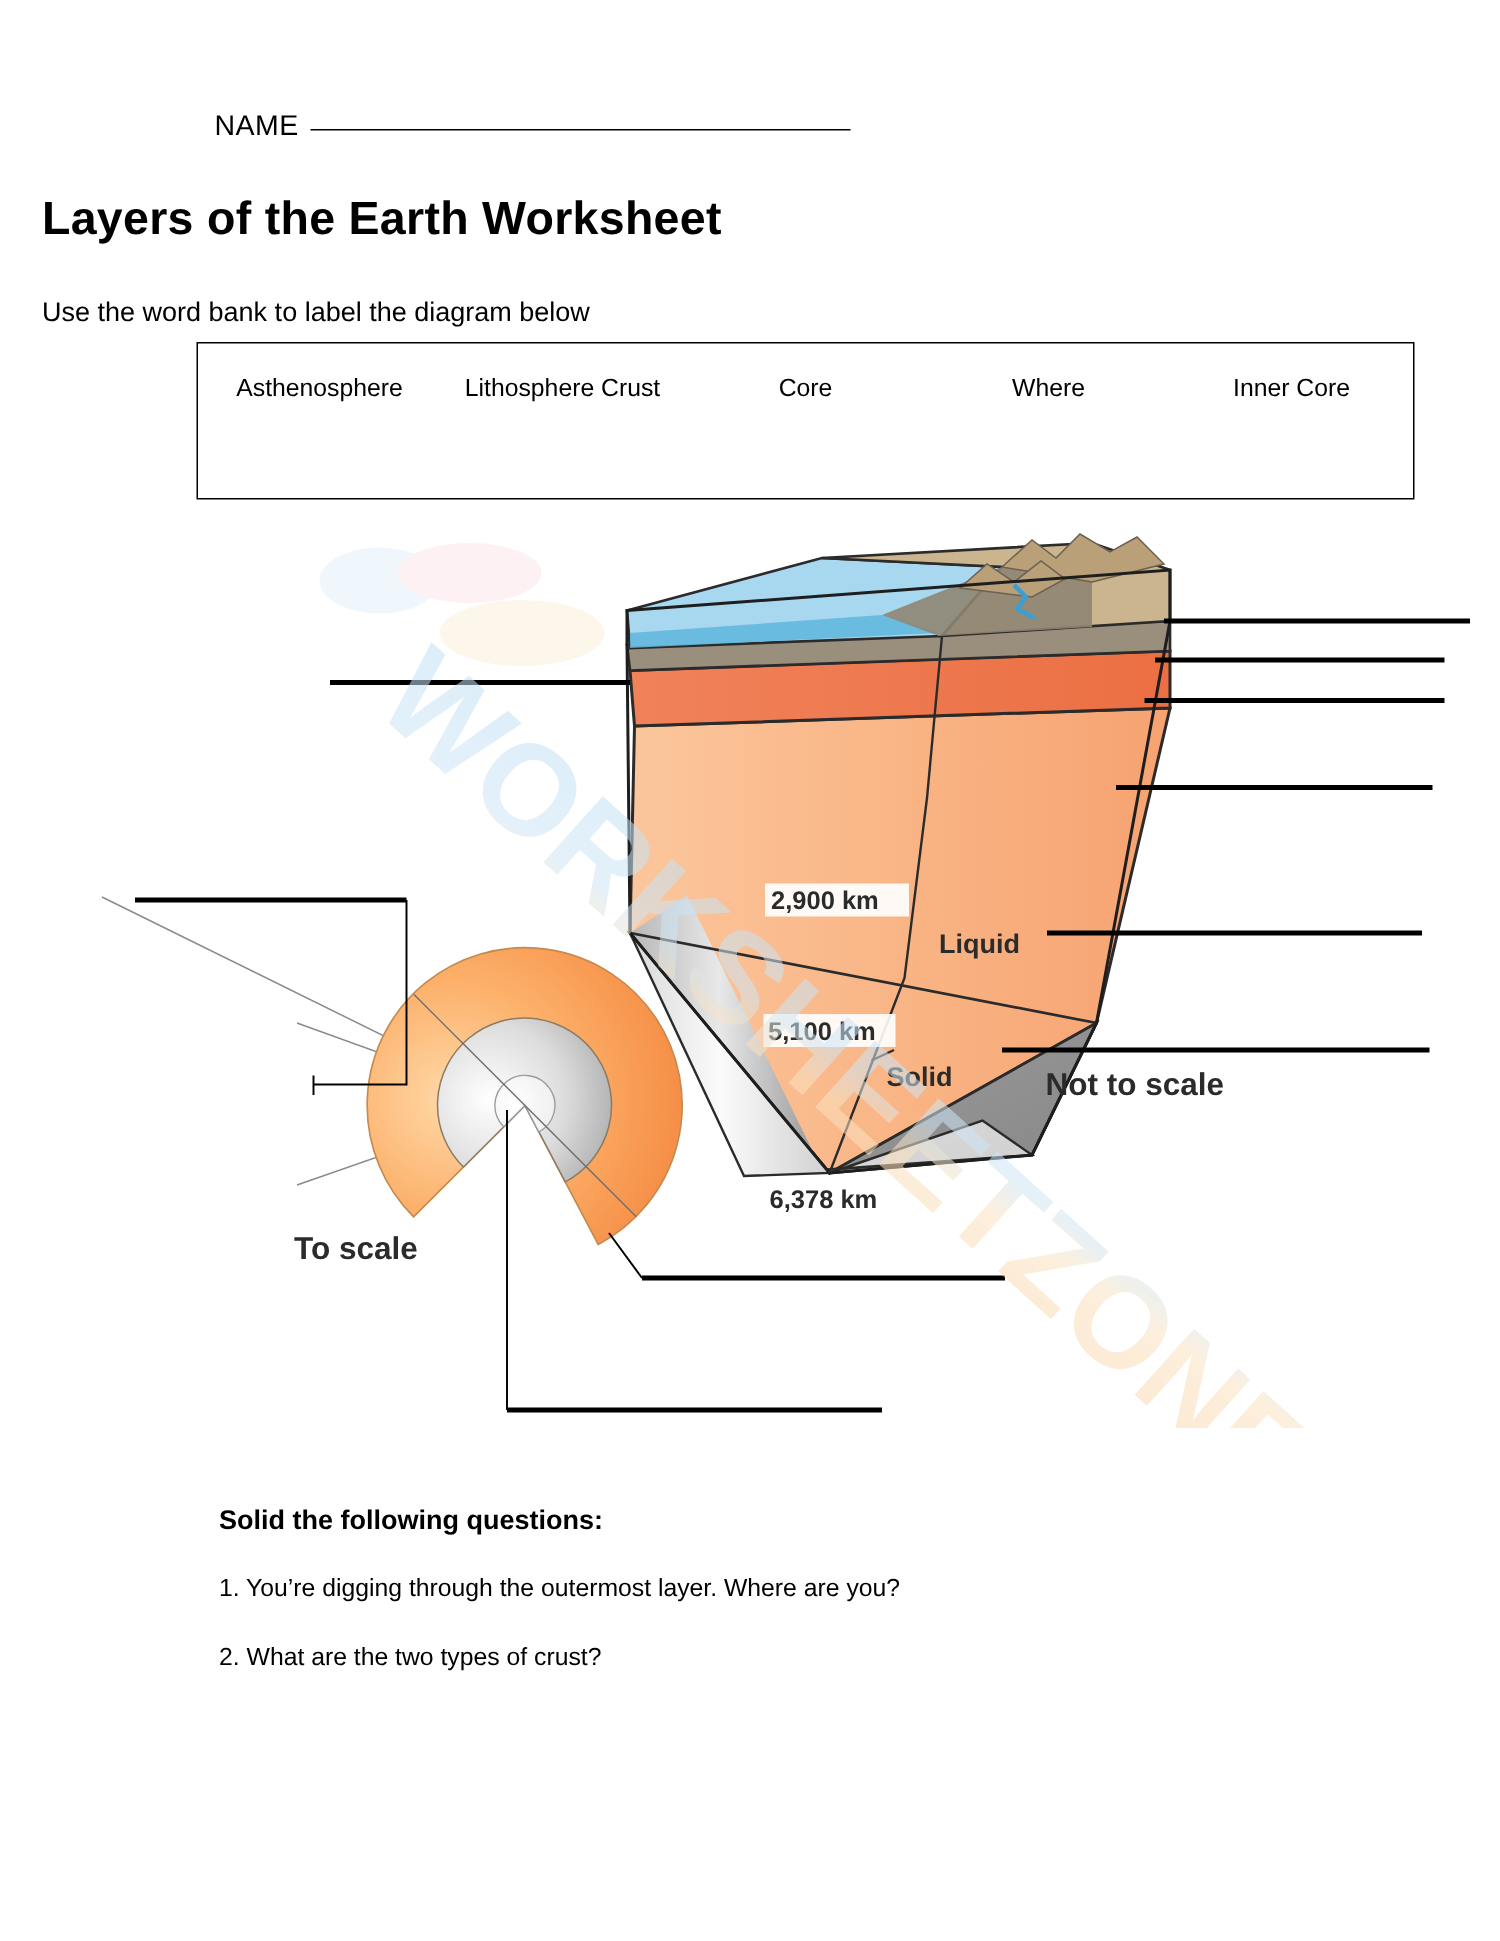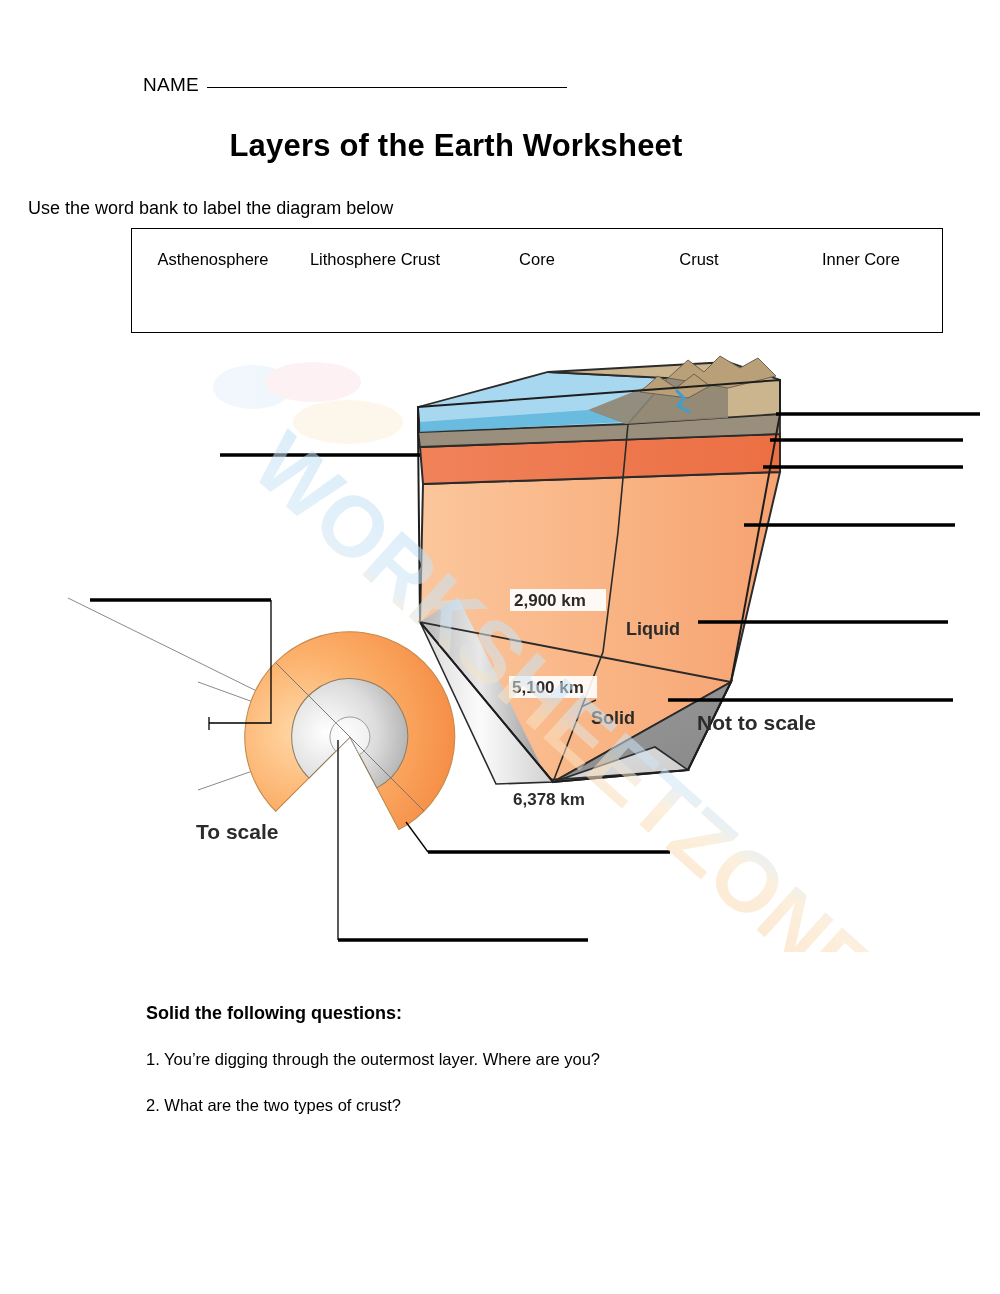"Layers of the Earth Worksheet" .title { text-align: center -> left }
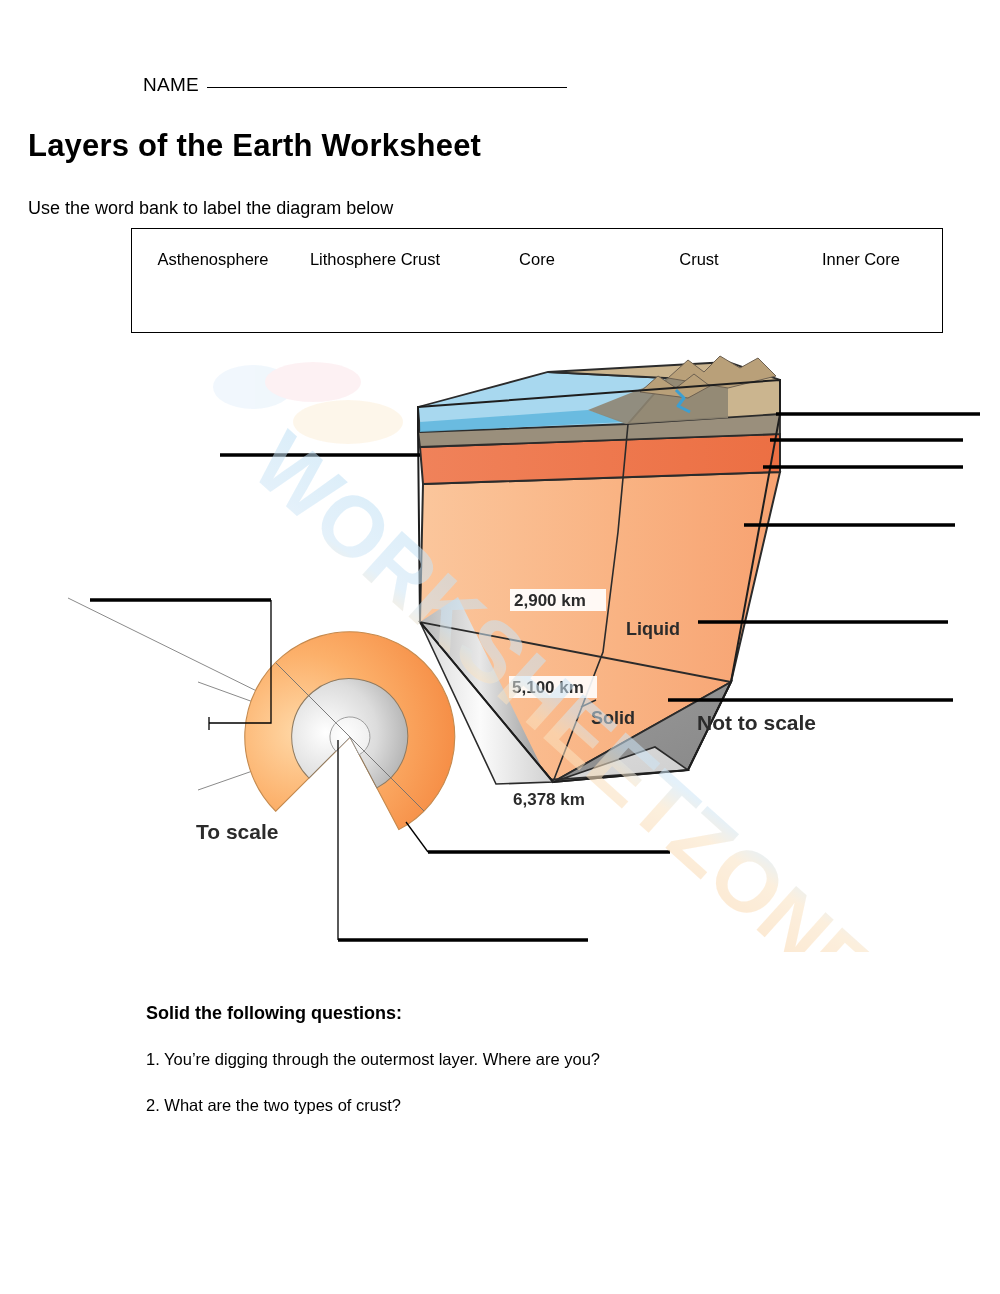"Crust" div.wb-cell { text: Crust -> Where }
